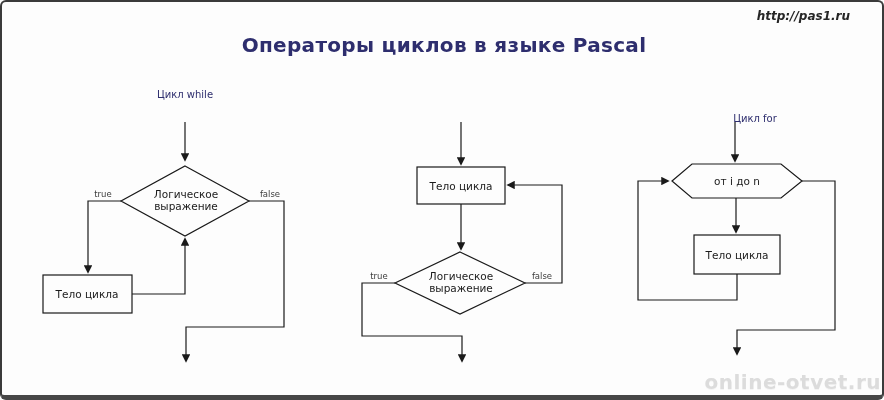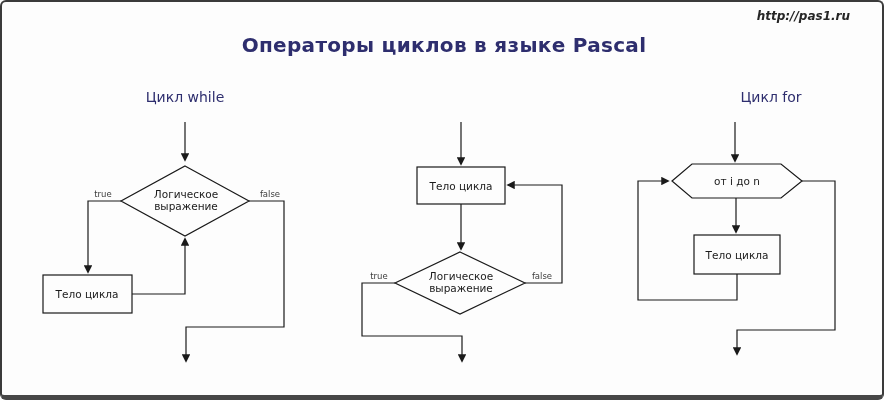"Цикл while" .chart-heading { font-size: 14px -> 10px }
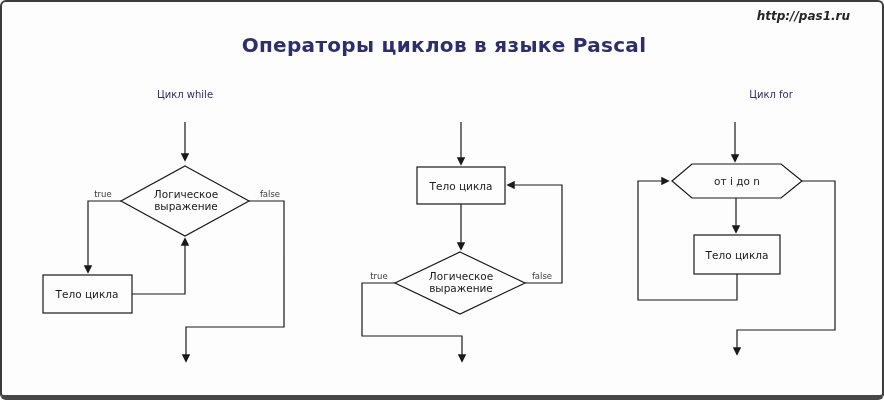"Цикл for" .heading-for { left: 684px -> 668px; margin-top: none -> 24px }
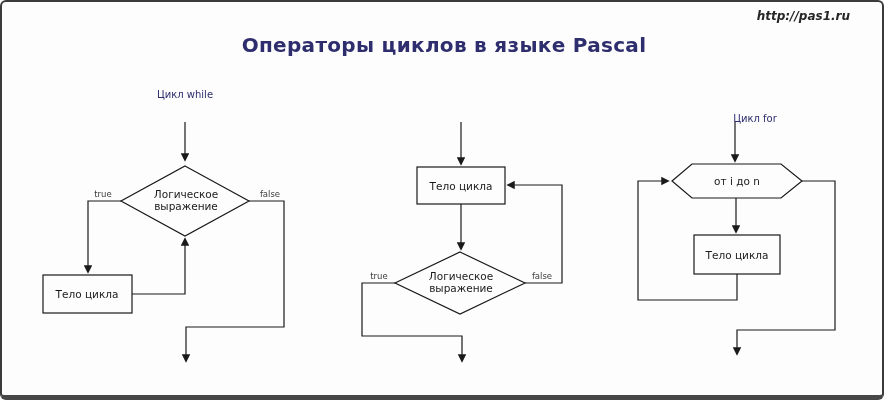"online-otvet.ru" div.watermark { html: none -> <div>online-otvet.ru</div> }
